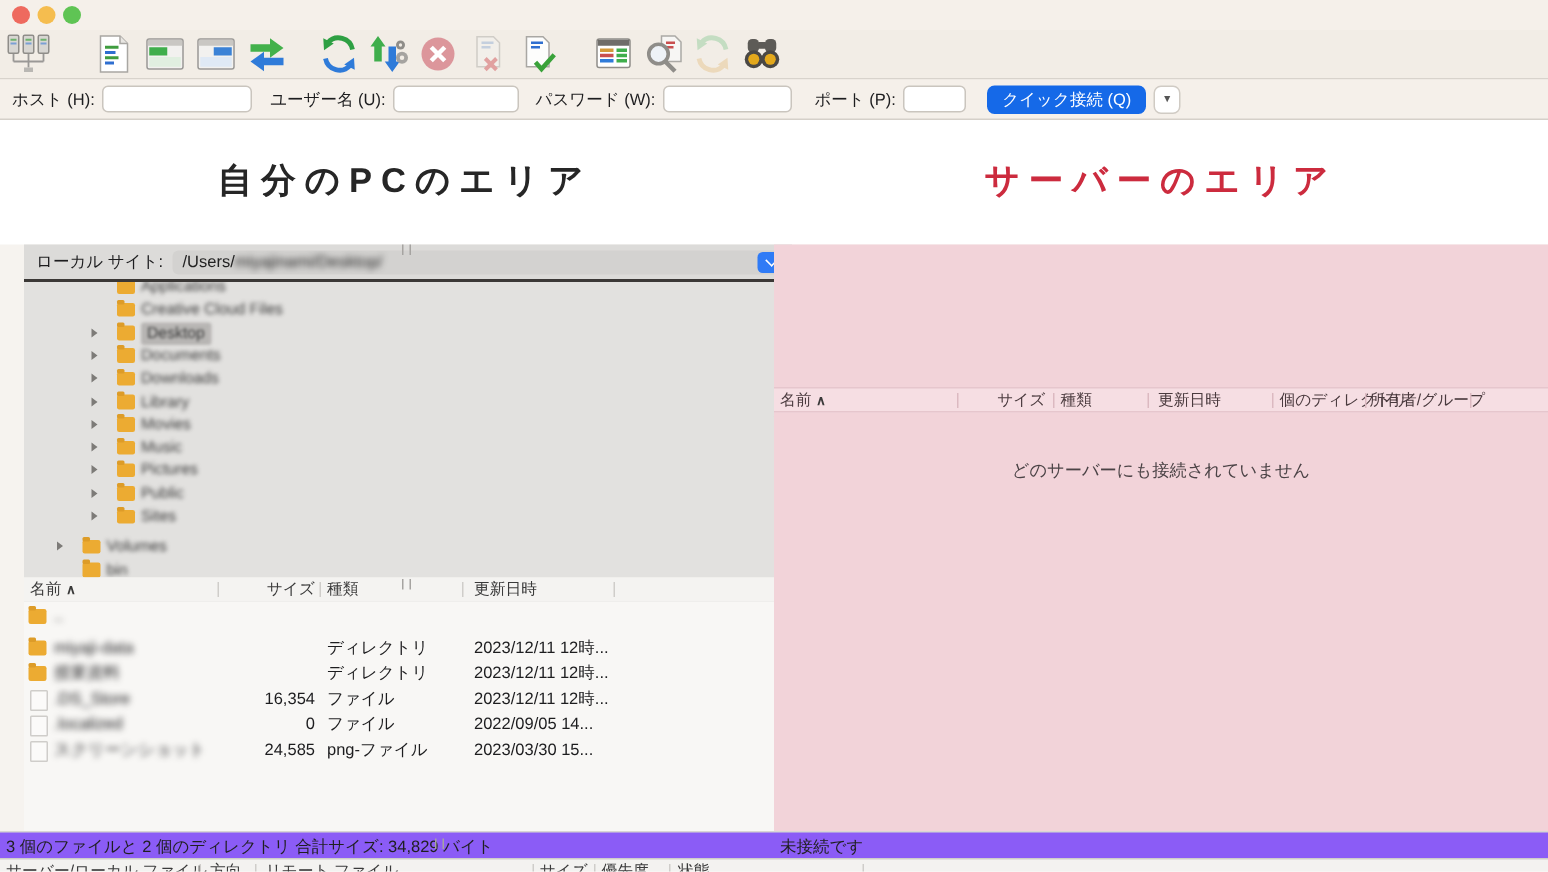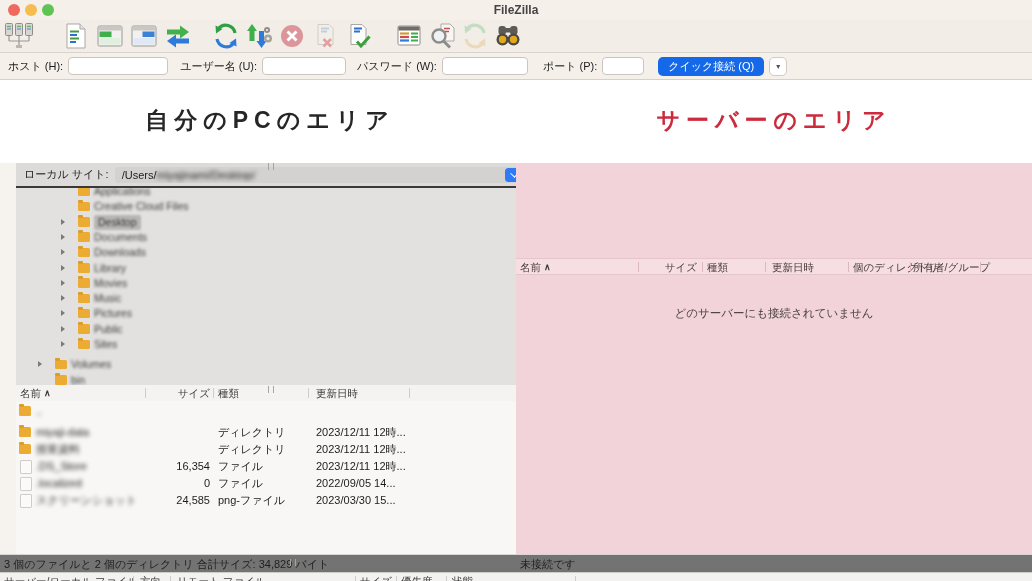"FileZilla" span.wtitle { html: <span>FileZilla</span> -> none }
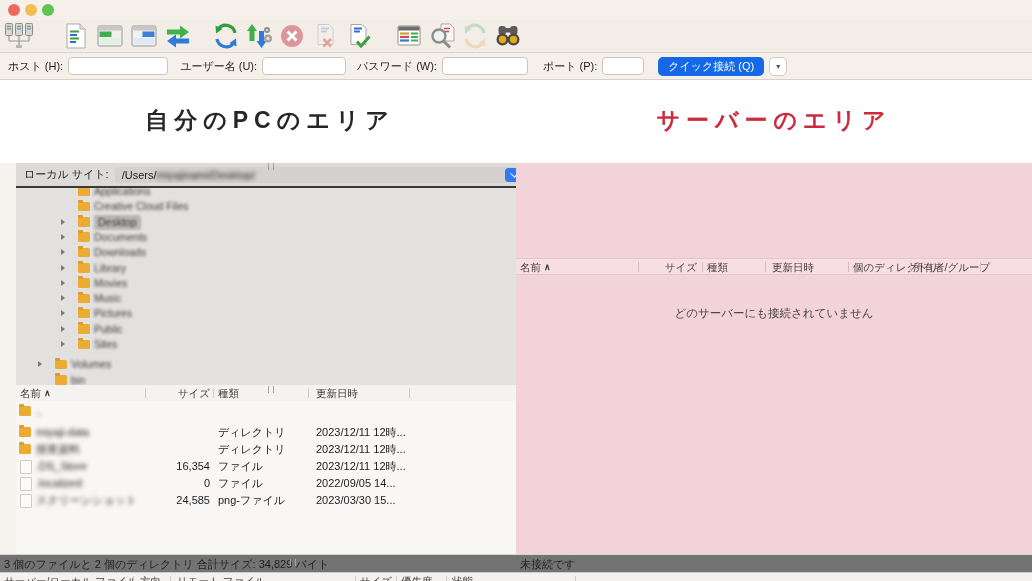"3 個のファイルと 2 個のディレクトリ 合計サイズ:" .statusbar { background: #737373 -> #8b5cf6 }
